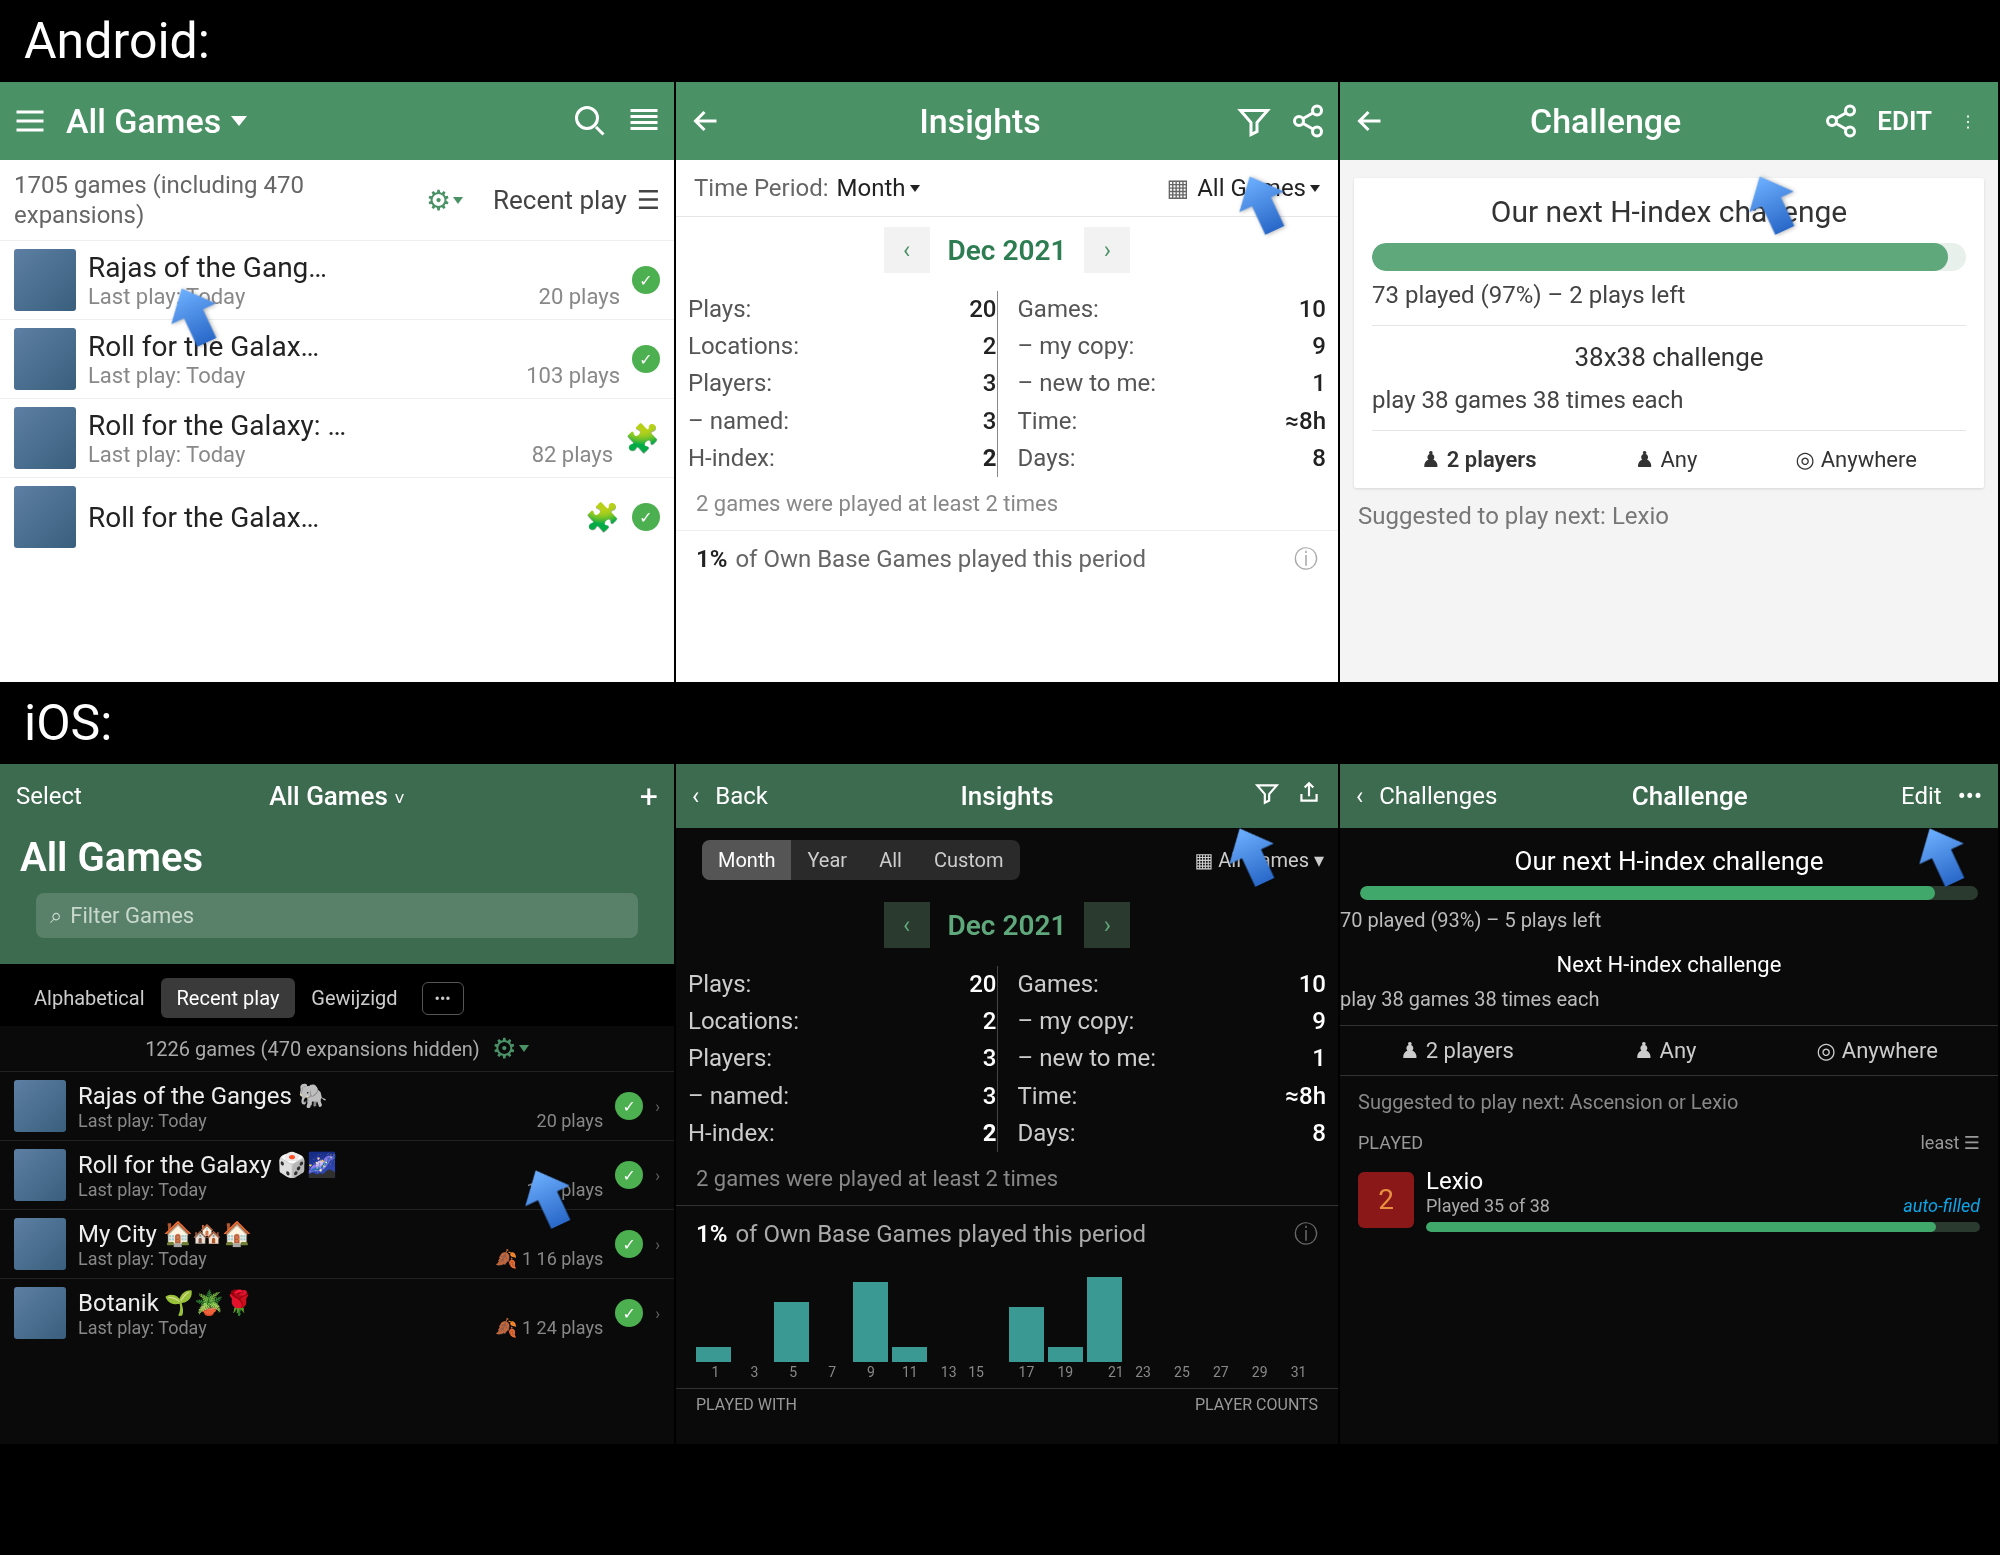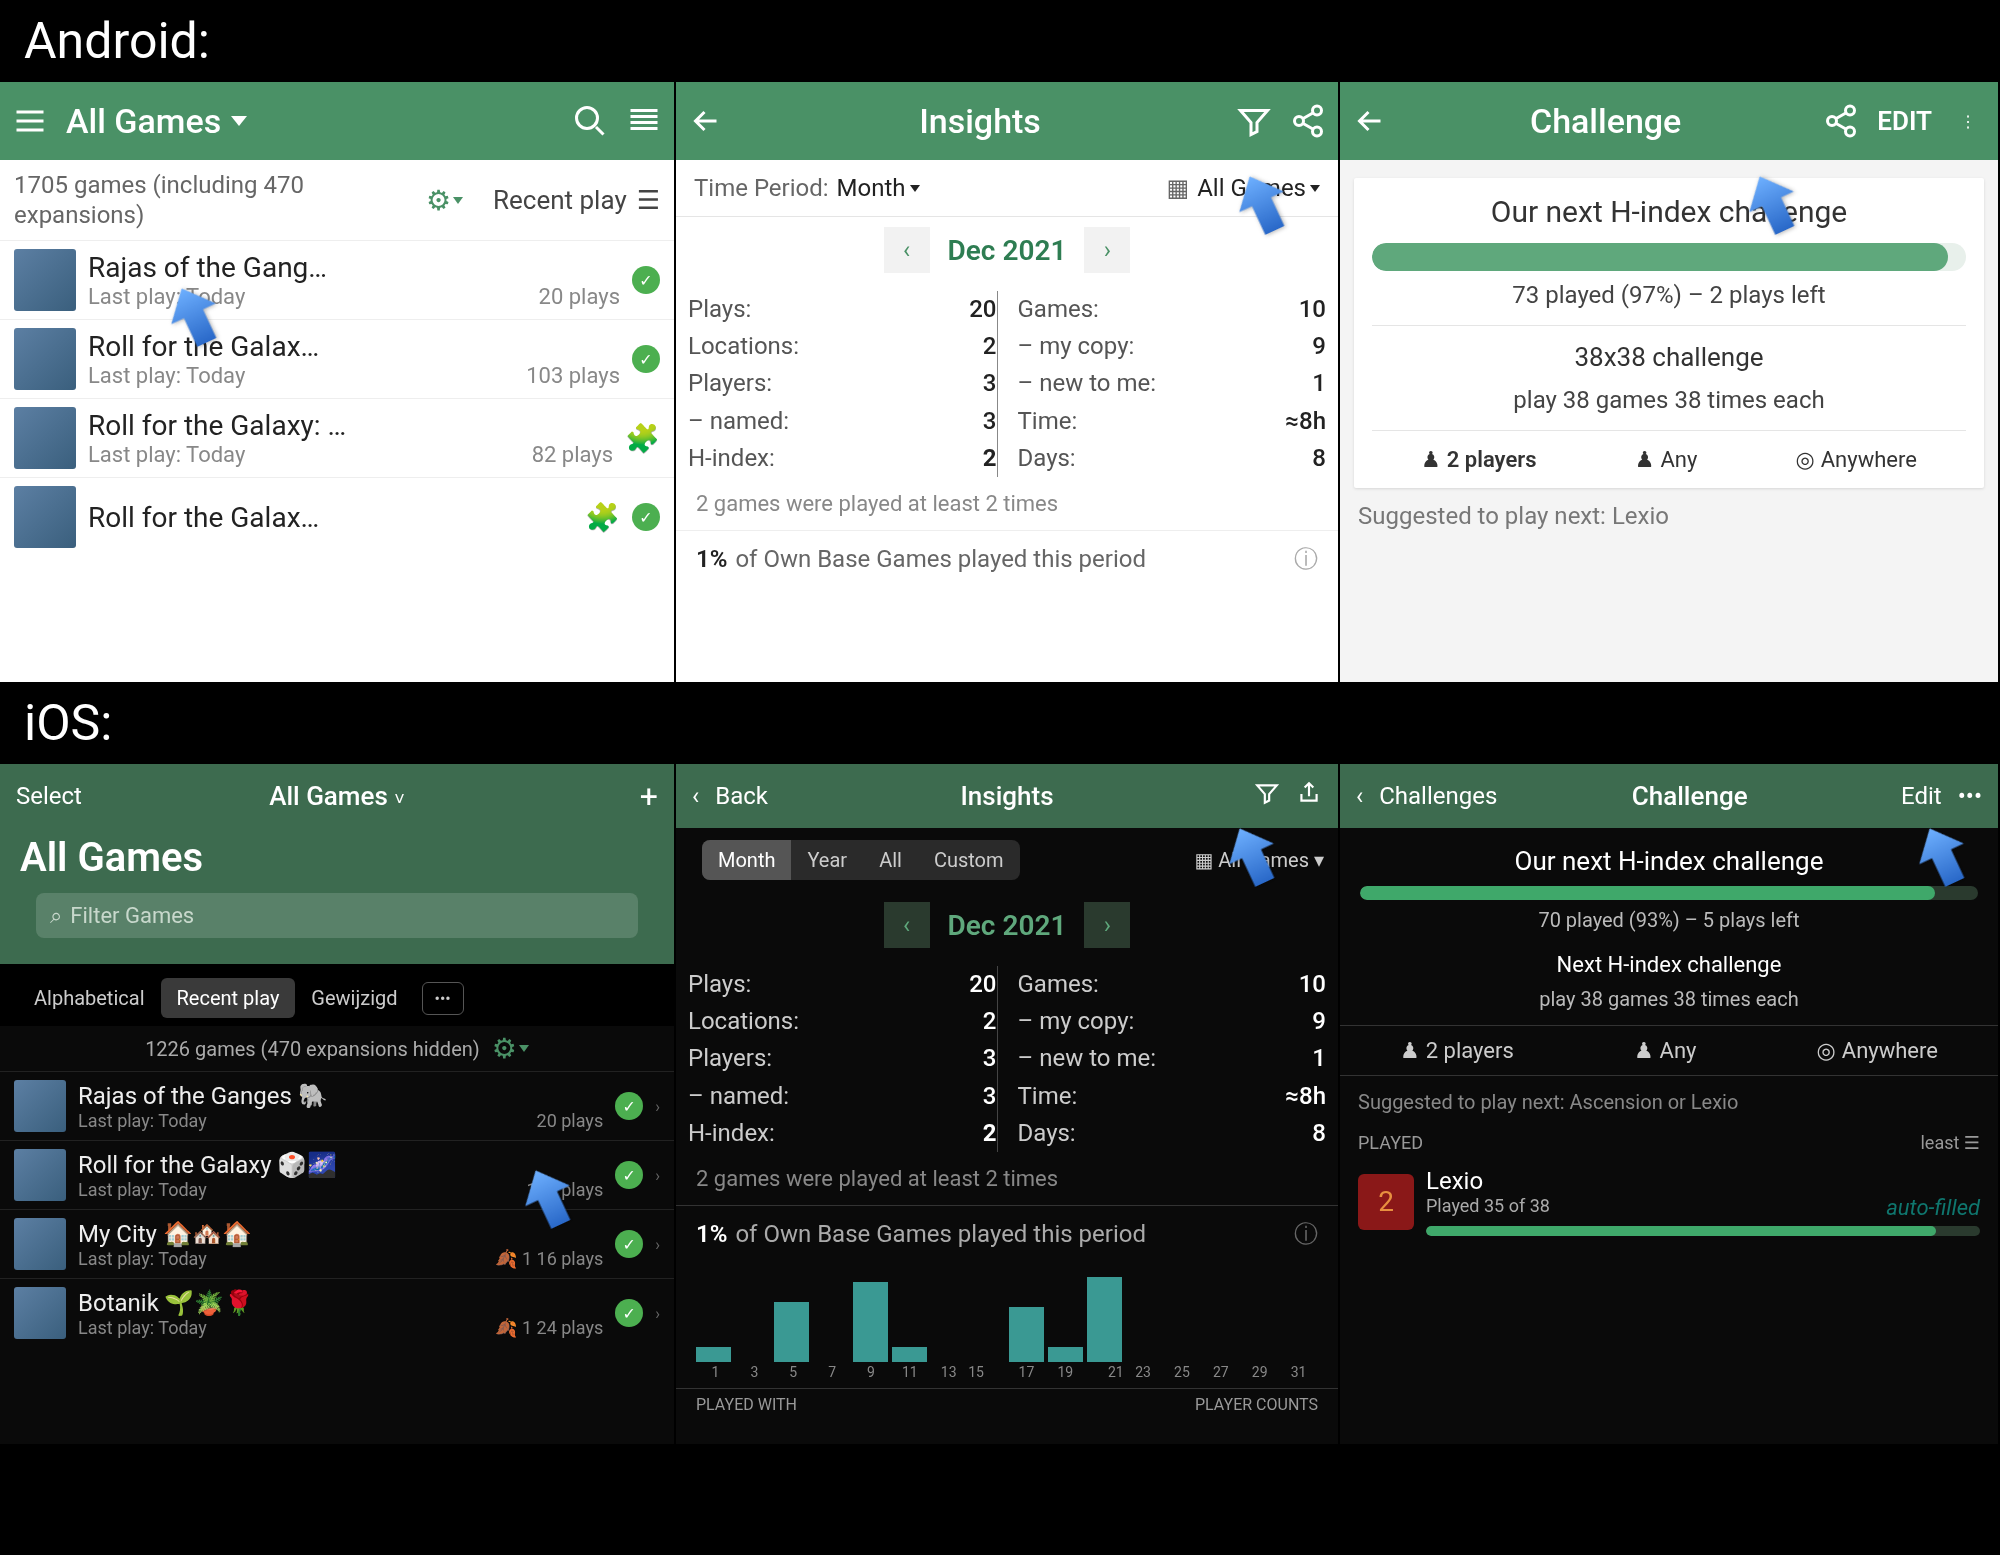"73 played (97%) – 2" .chal-sub { text-align: center -> left }
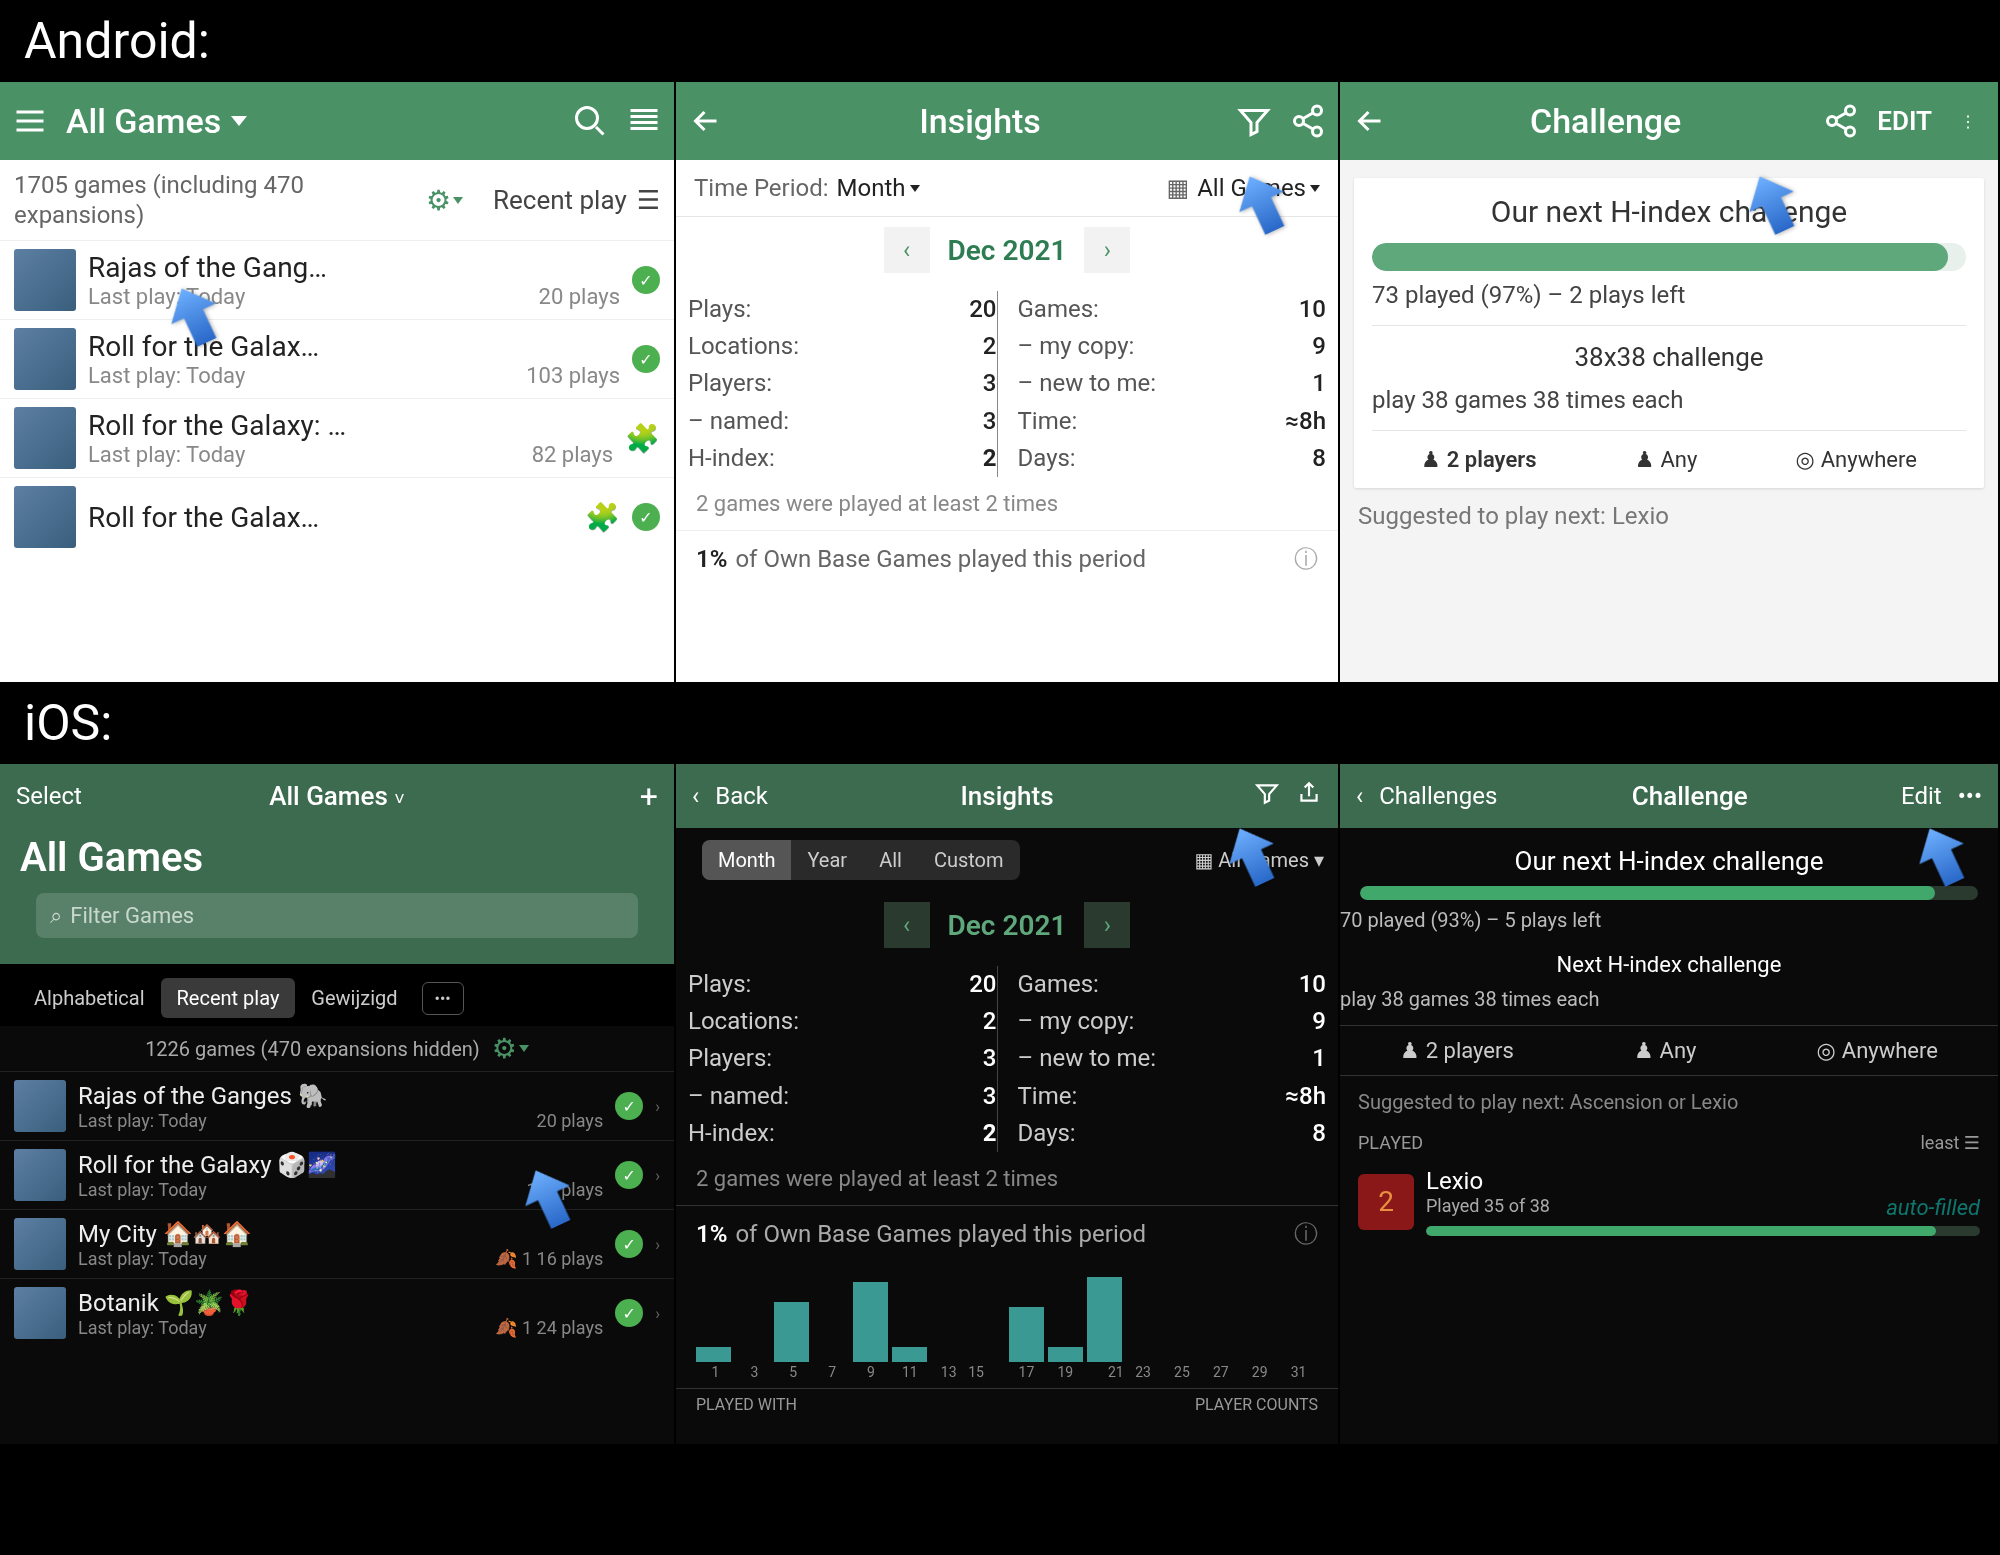"auto-filled" span { color: #0f766e -> #0ea5e9; font-size: 22px -> 18px }
